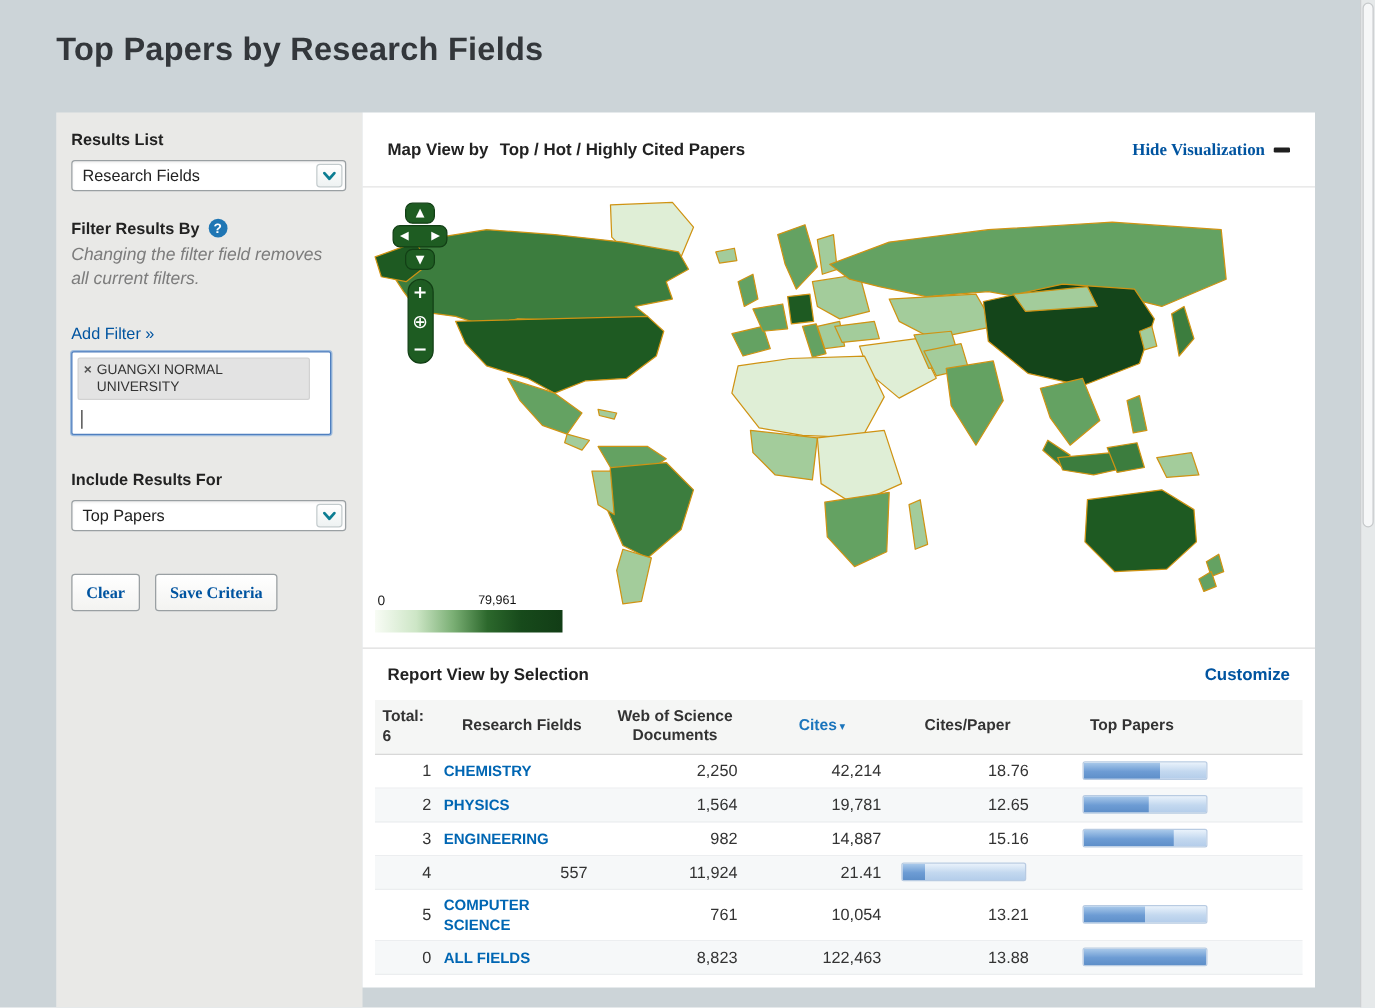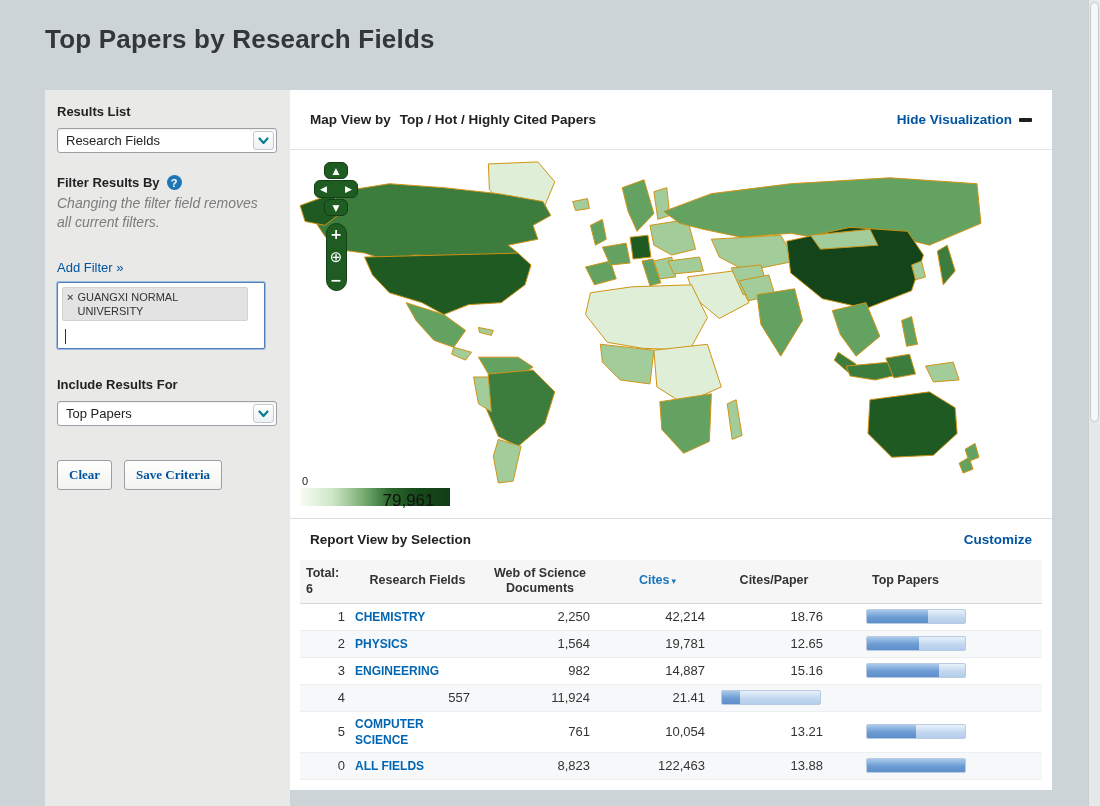"Hide Visualization" .hide-link { font-family: none -> Liberation Serif, serif }
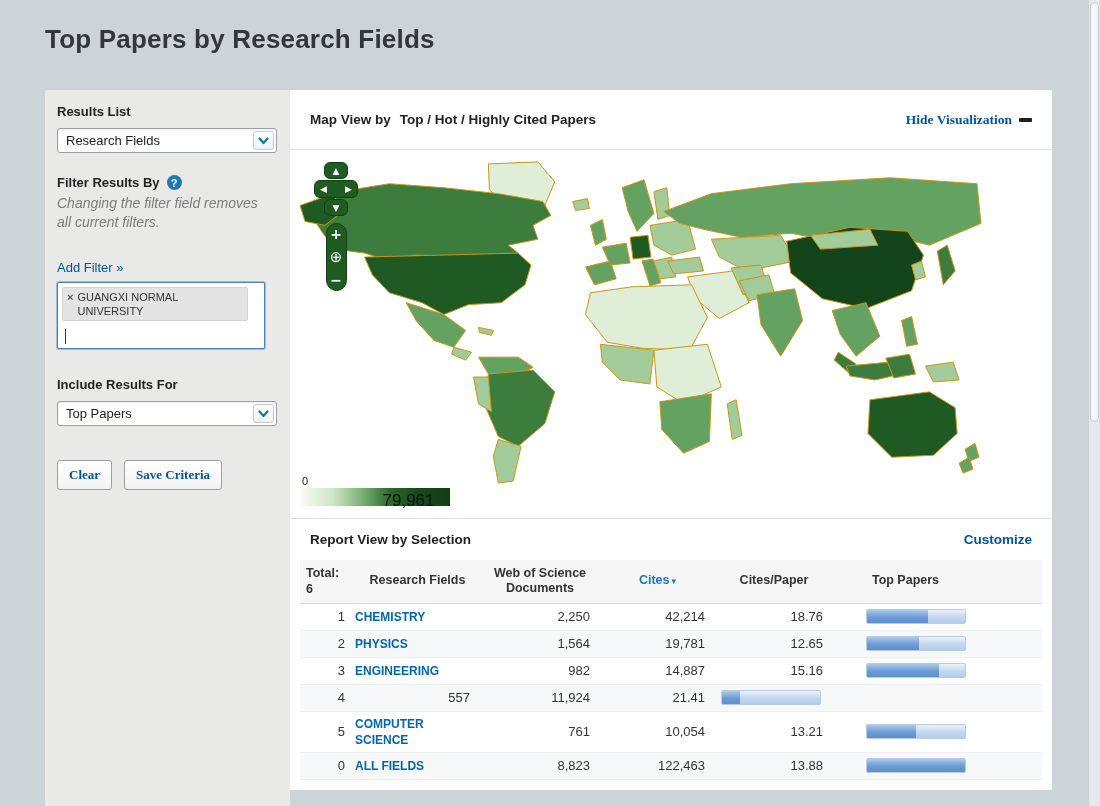"79,961" .legend .lmax { font-size: 17px -> 10px; margin-top: 16px -> none }
